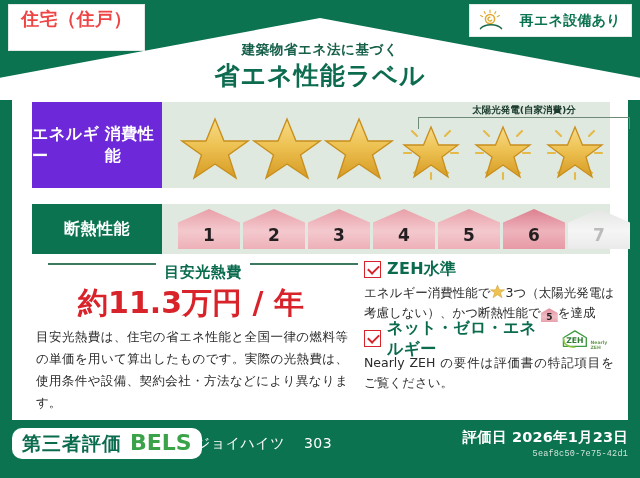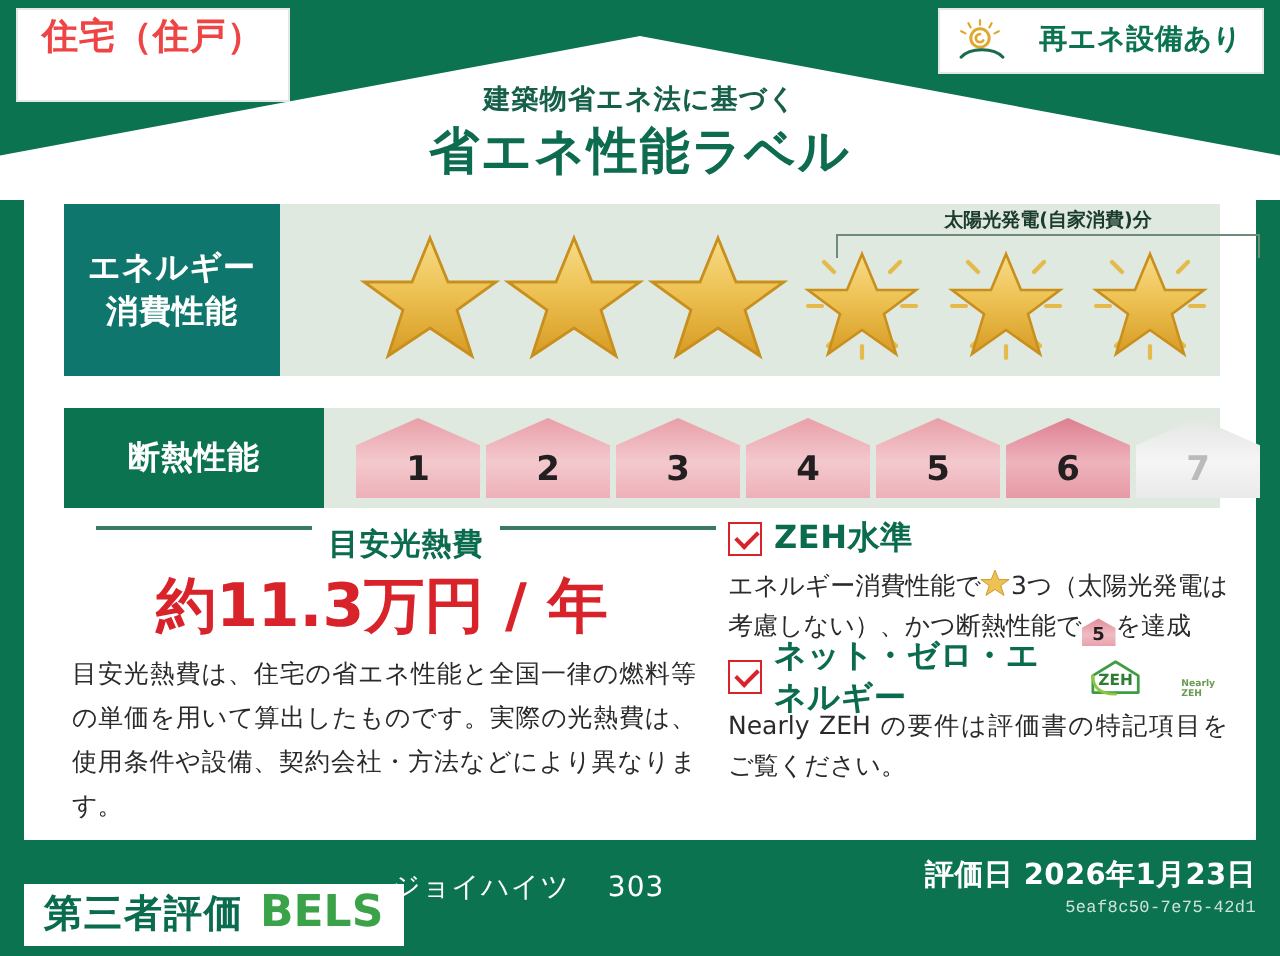"エネルギー" .row-label { background: #0f766e -> #6d28d9; flex-direction: column -> row; width: 108px -> 130px }
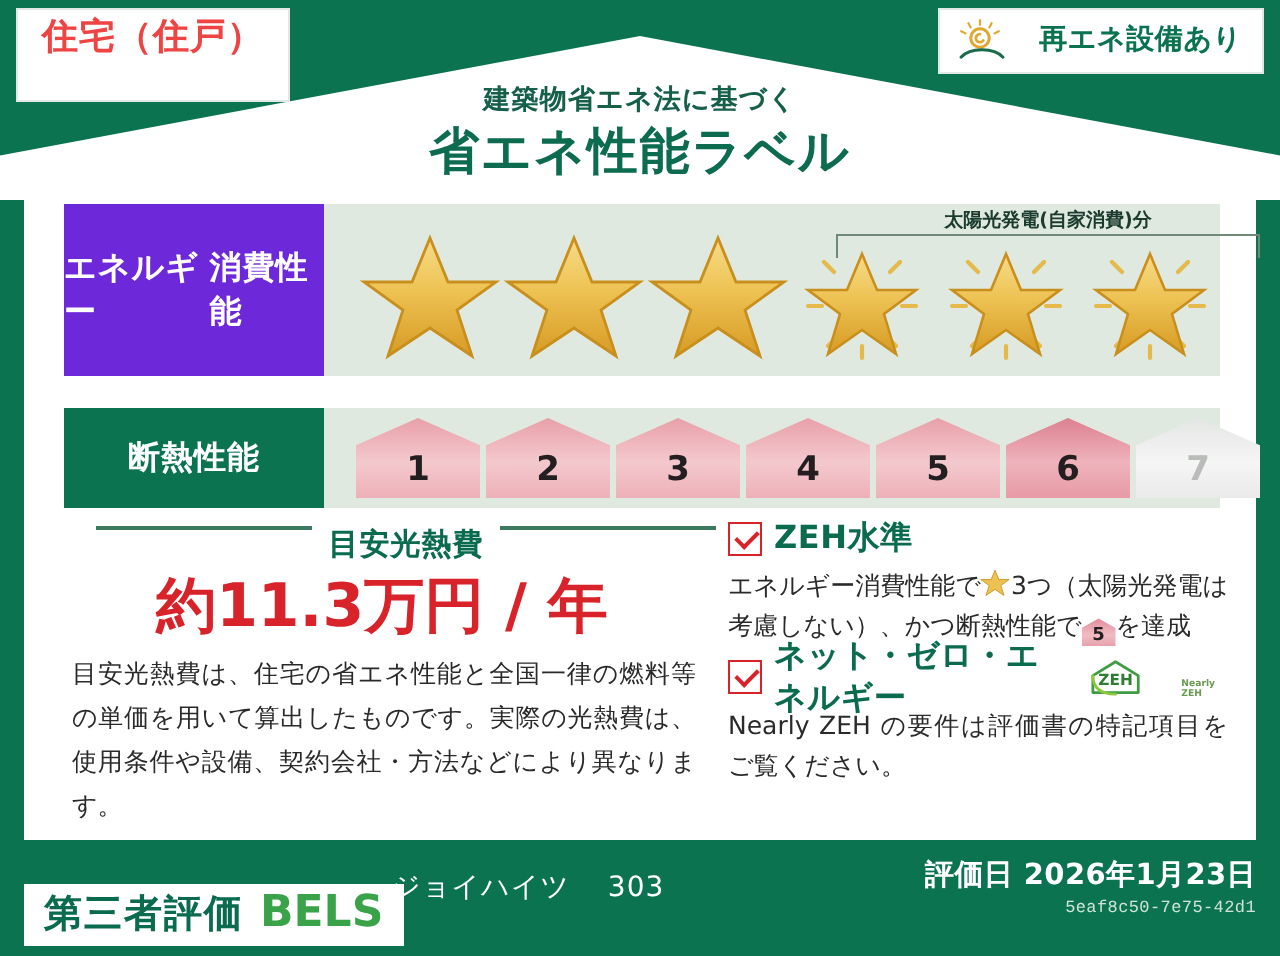"ZEH" .zeh-logo { gap: 19px -> 2px }
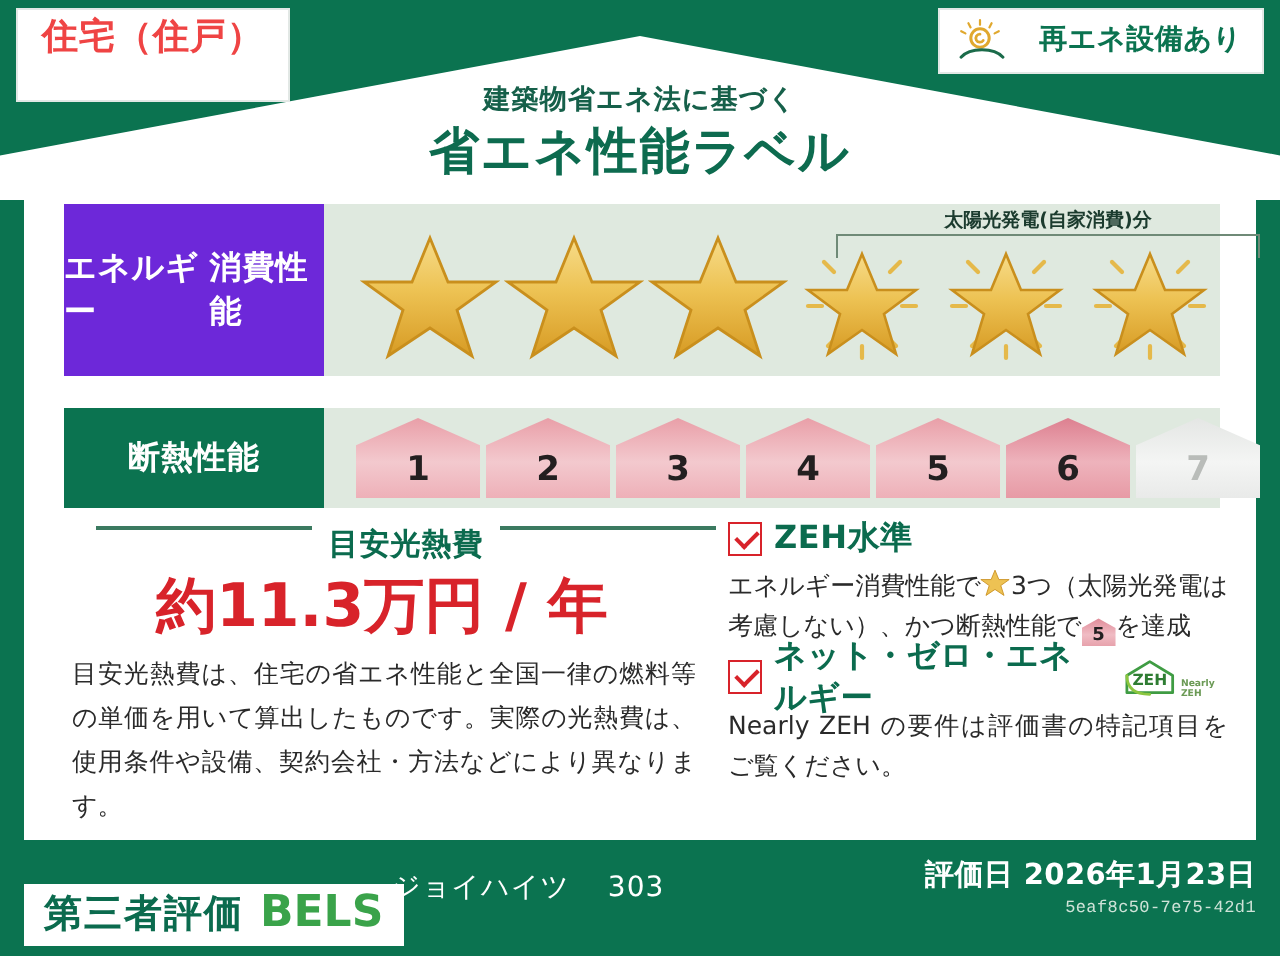"第三者評価" .bels { border-radius: none -> 10px; top: 18px -> 4px }
